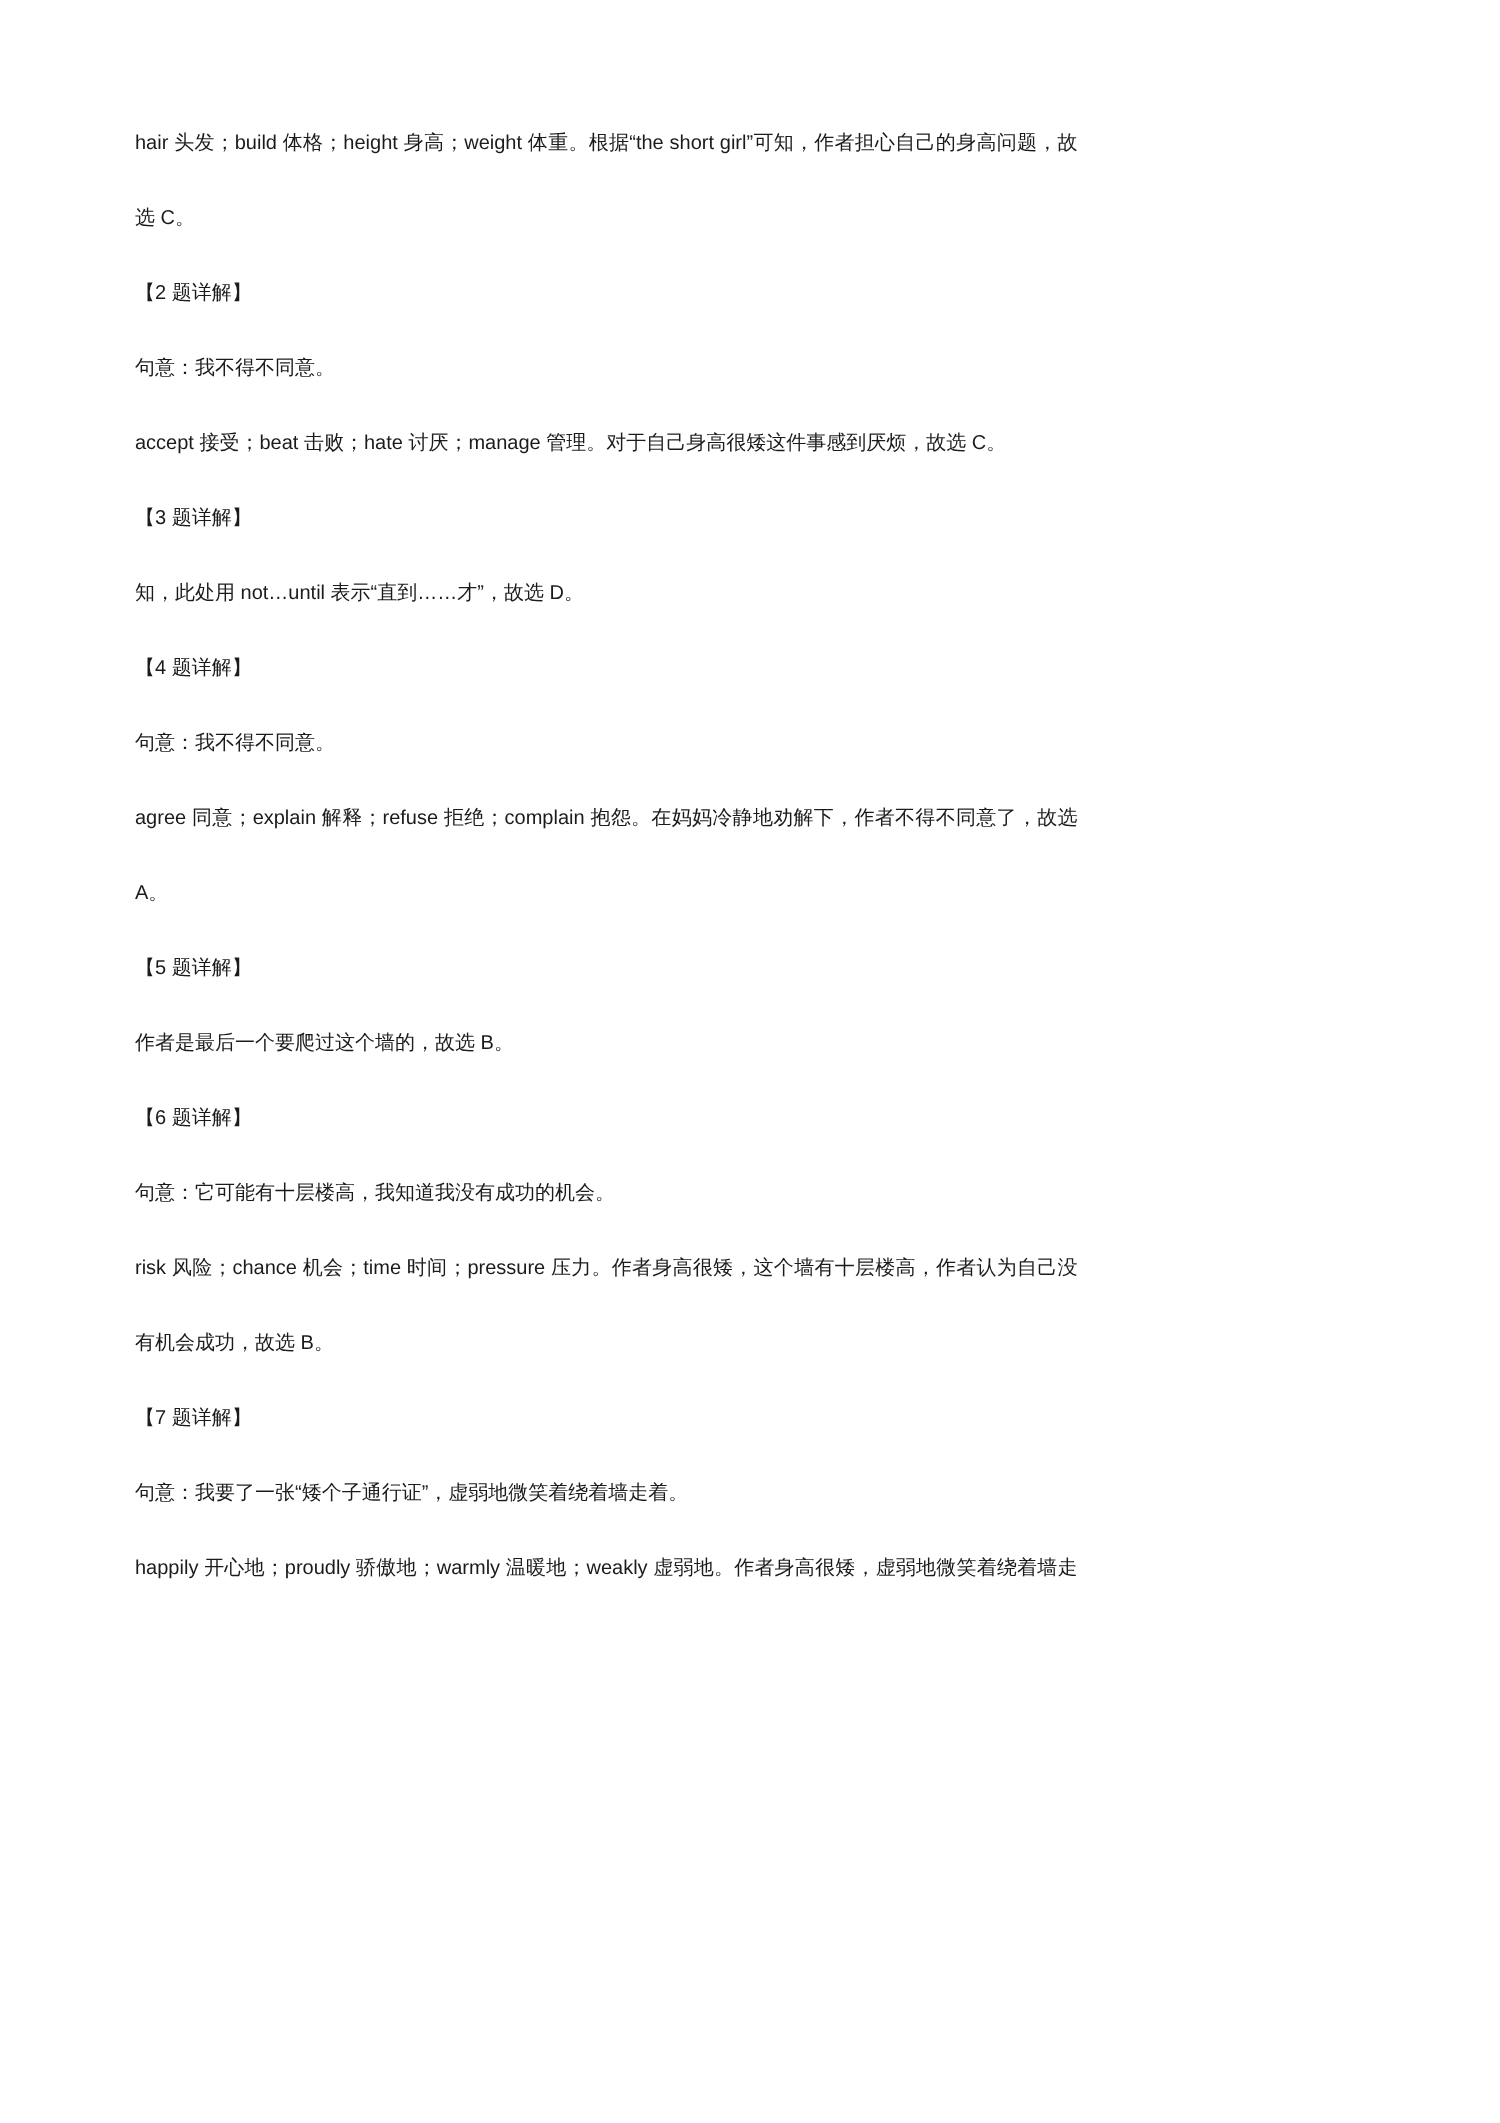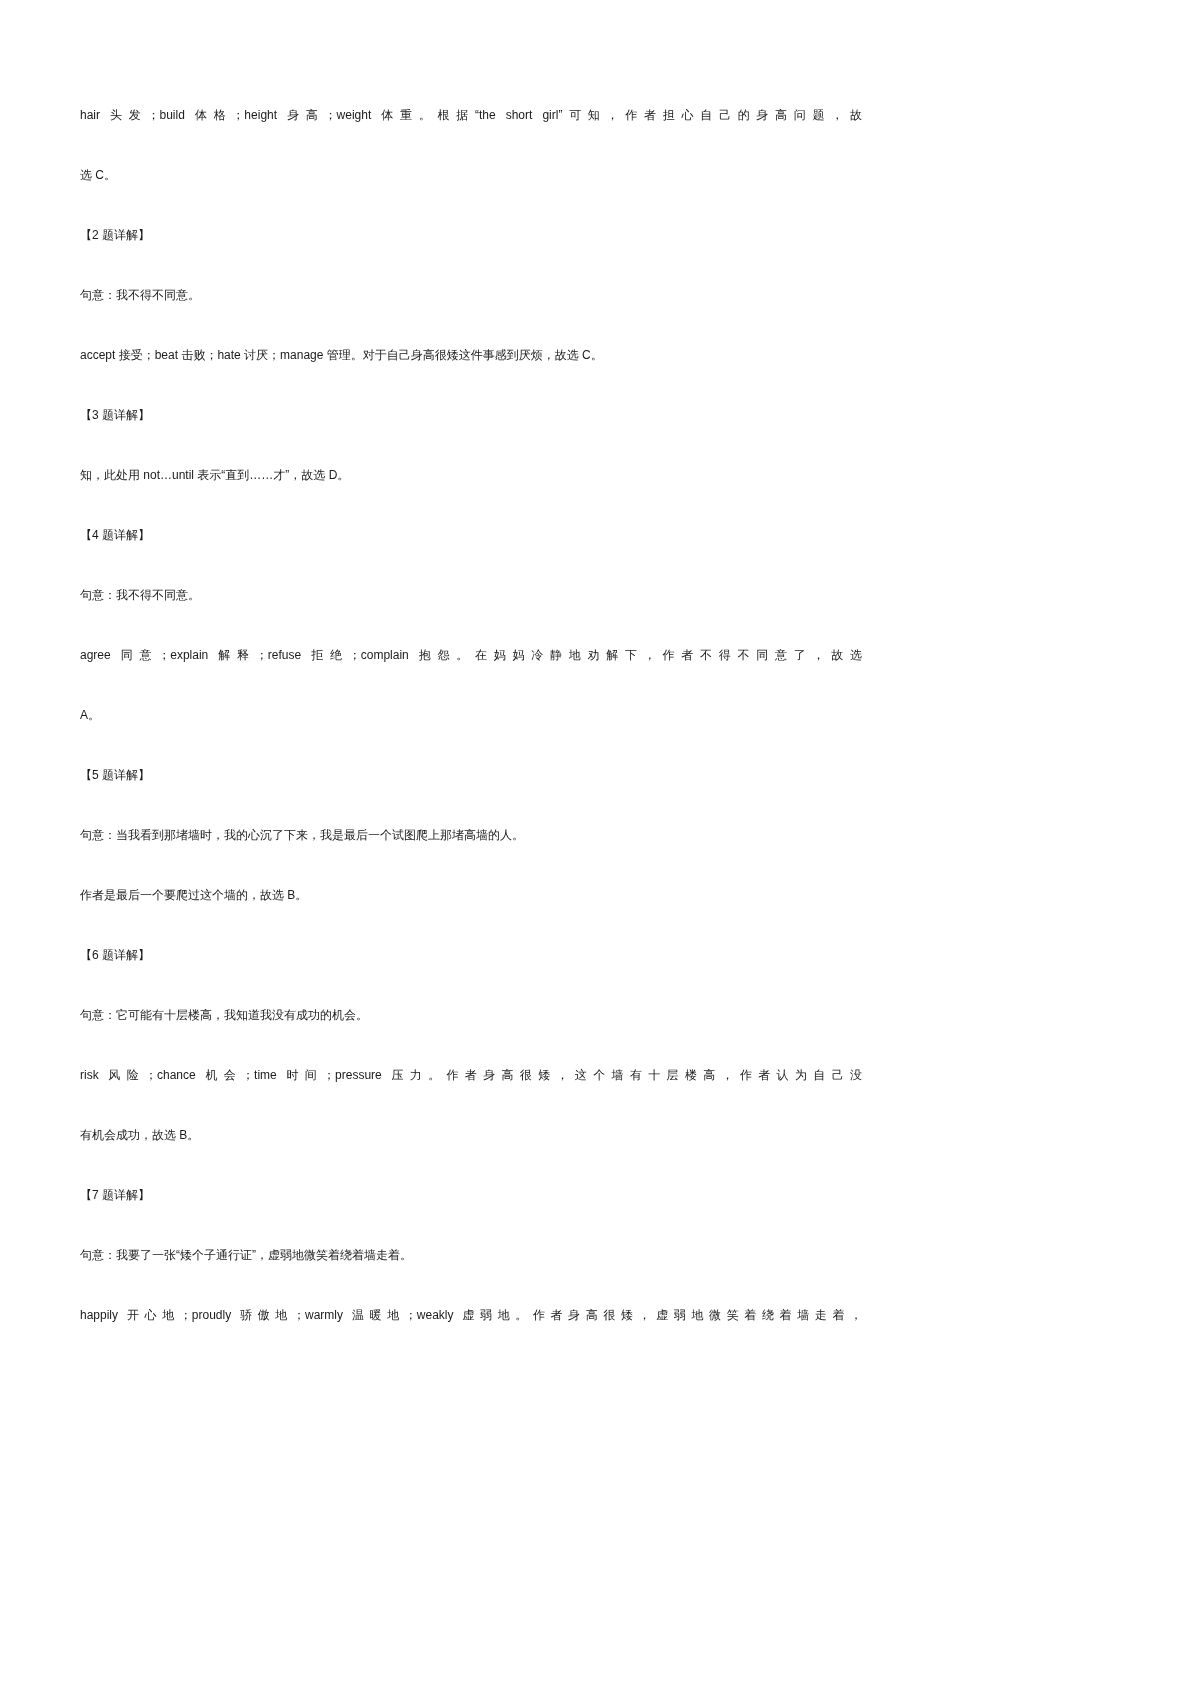"hair 头发；build 体格；height 身高；weight" .page { font-size: 12px -> 16px; padding: 85px 98px 0 80px -> 85px 98px 0 108px }
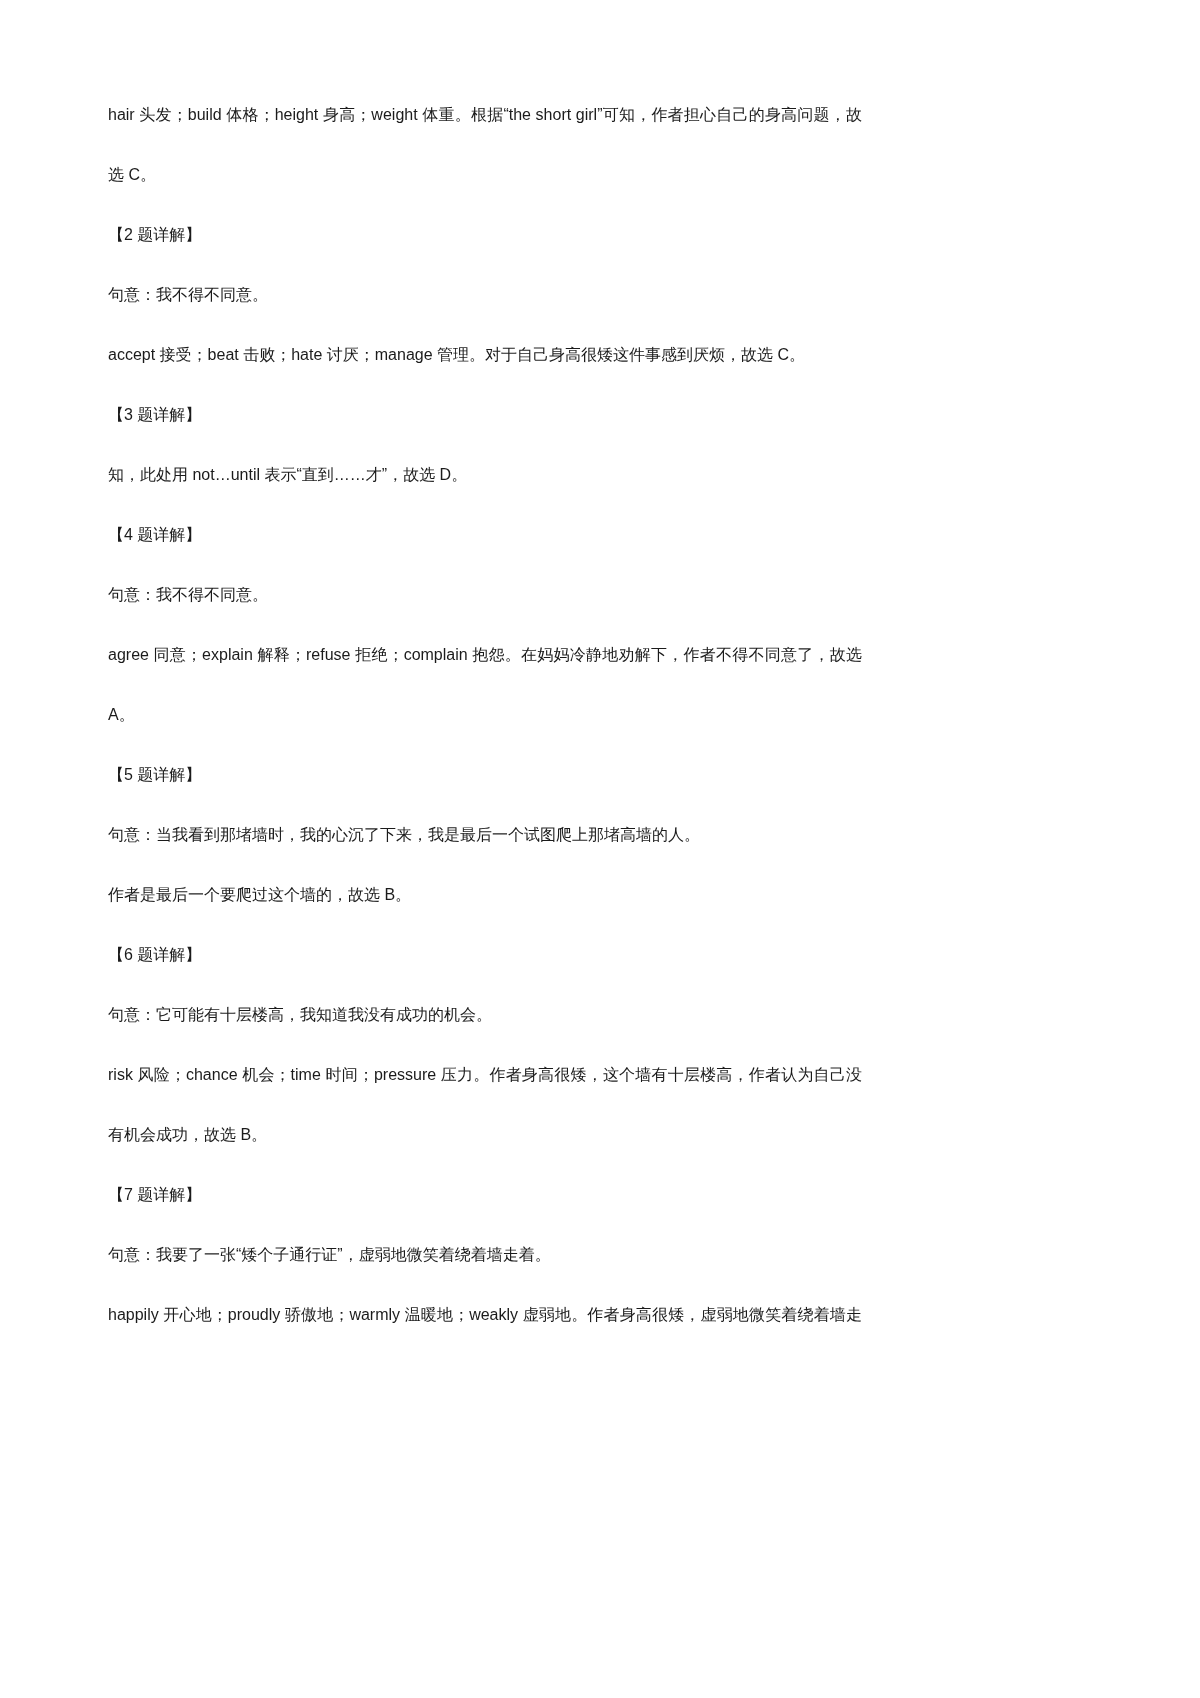"句意：当我看到那堵墙时，我的心沉了下来，我是最后一个试图爬上那堵高墙的人。" div.block { html: <div> <div>句意：当我看到那堵墙时，我的心沉了下来，我是最后一个试图爬上那堵高墙的人。</div> </div> -> none }
